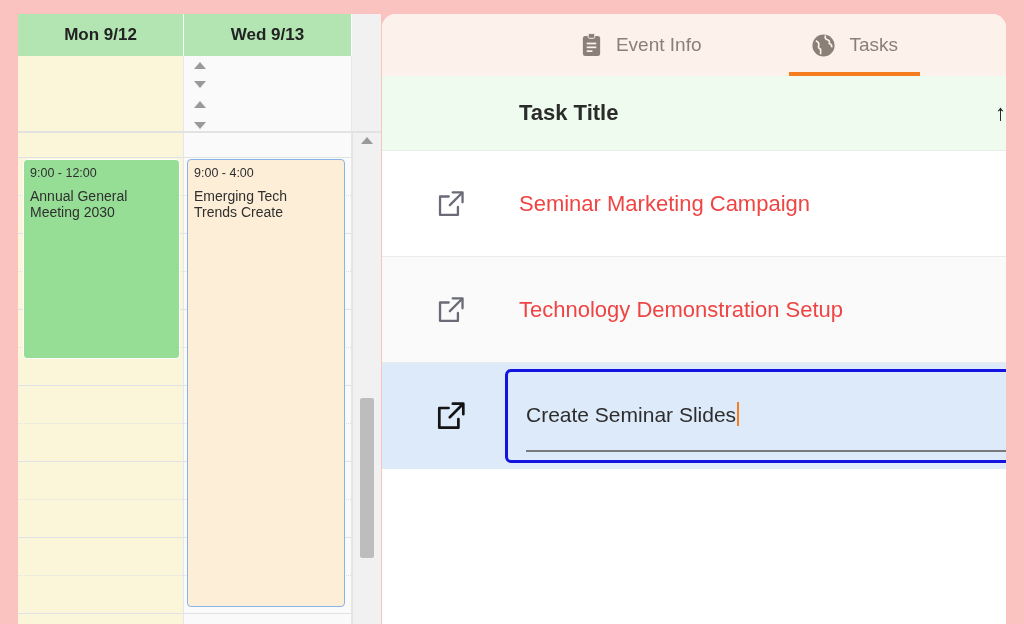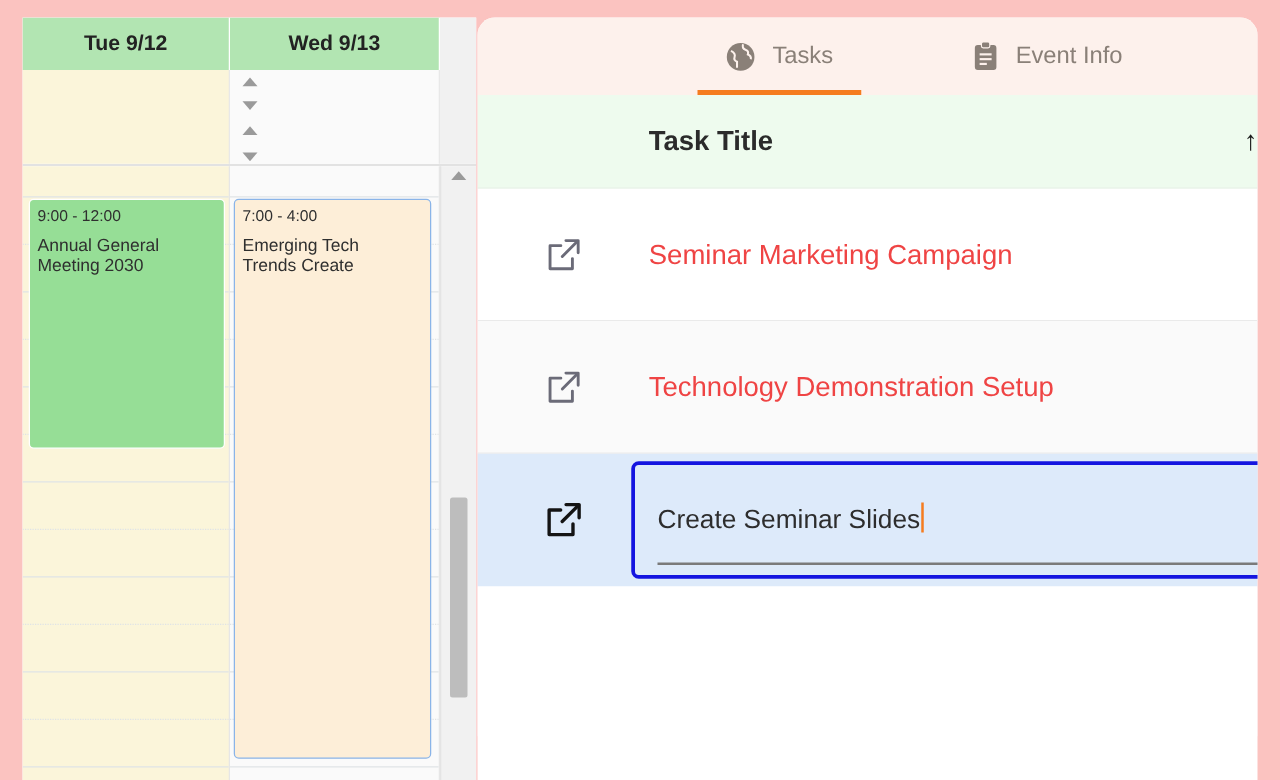"Tue 9/12" span { text: Tue -> Mon }
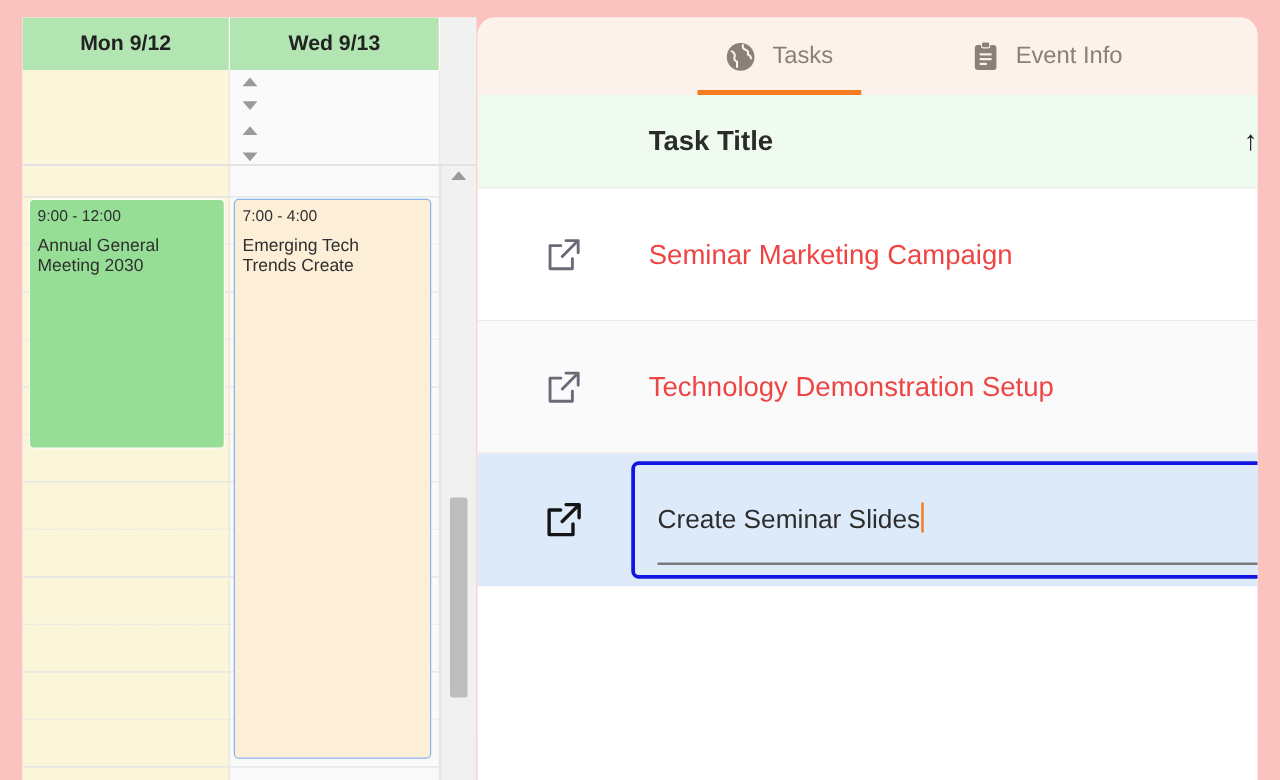"Tasks" div.tab { order: before "Event Info" -> after "Event Info" }
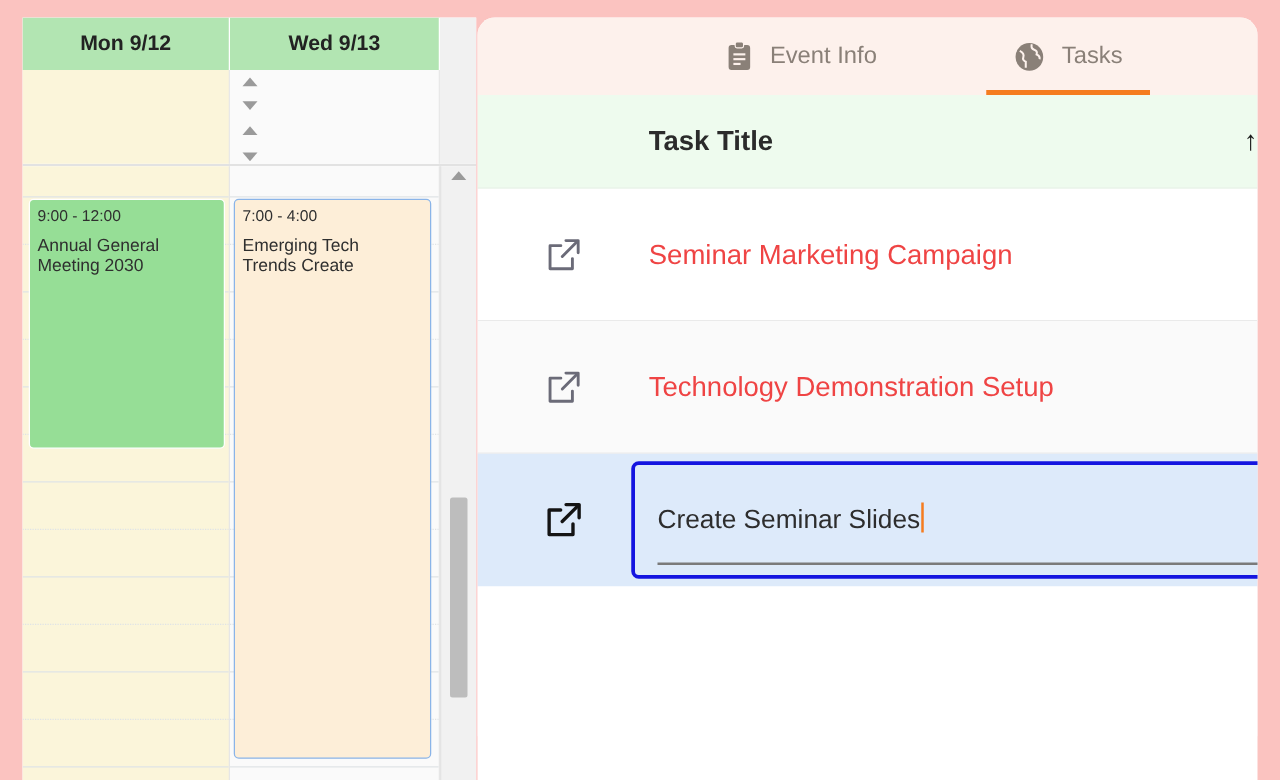"7:00 - 4:00" span.etime { text: 7:00 -> 9:00 }
